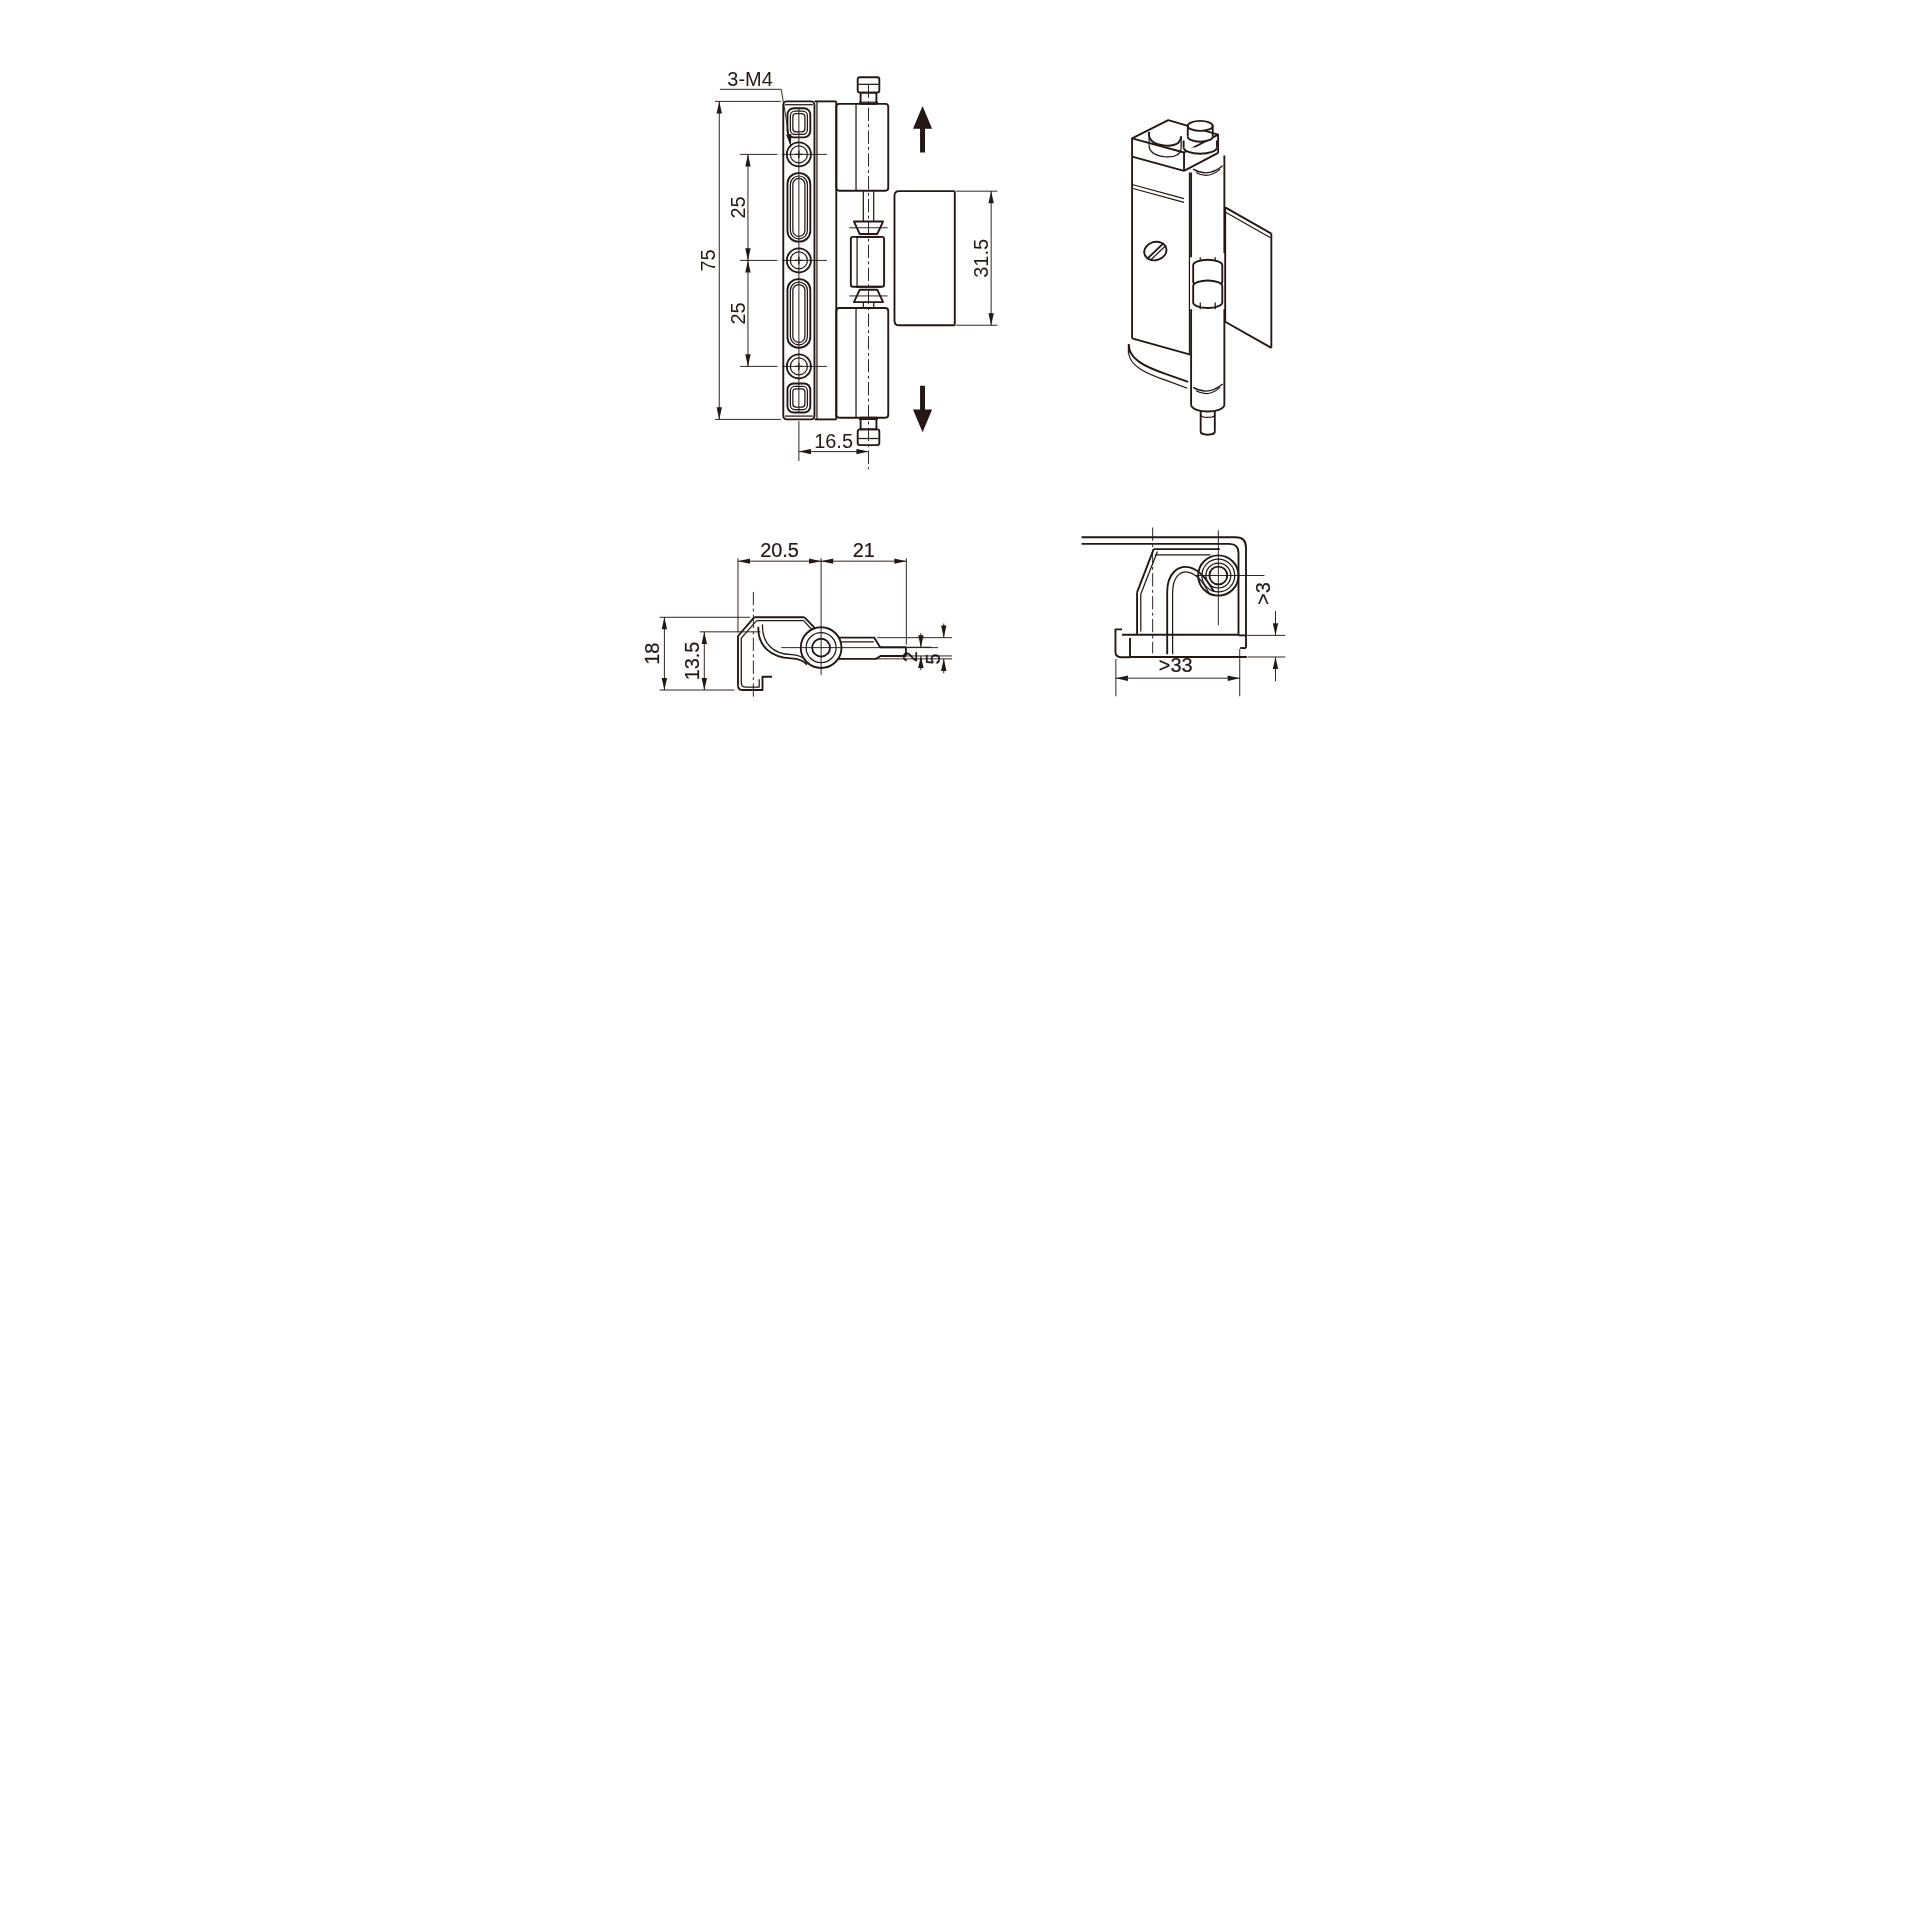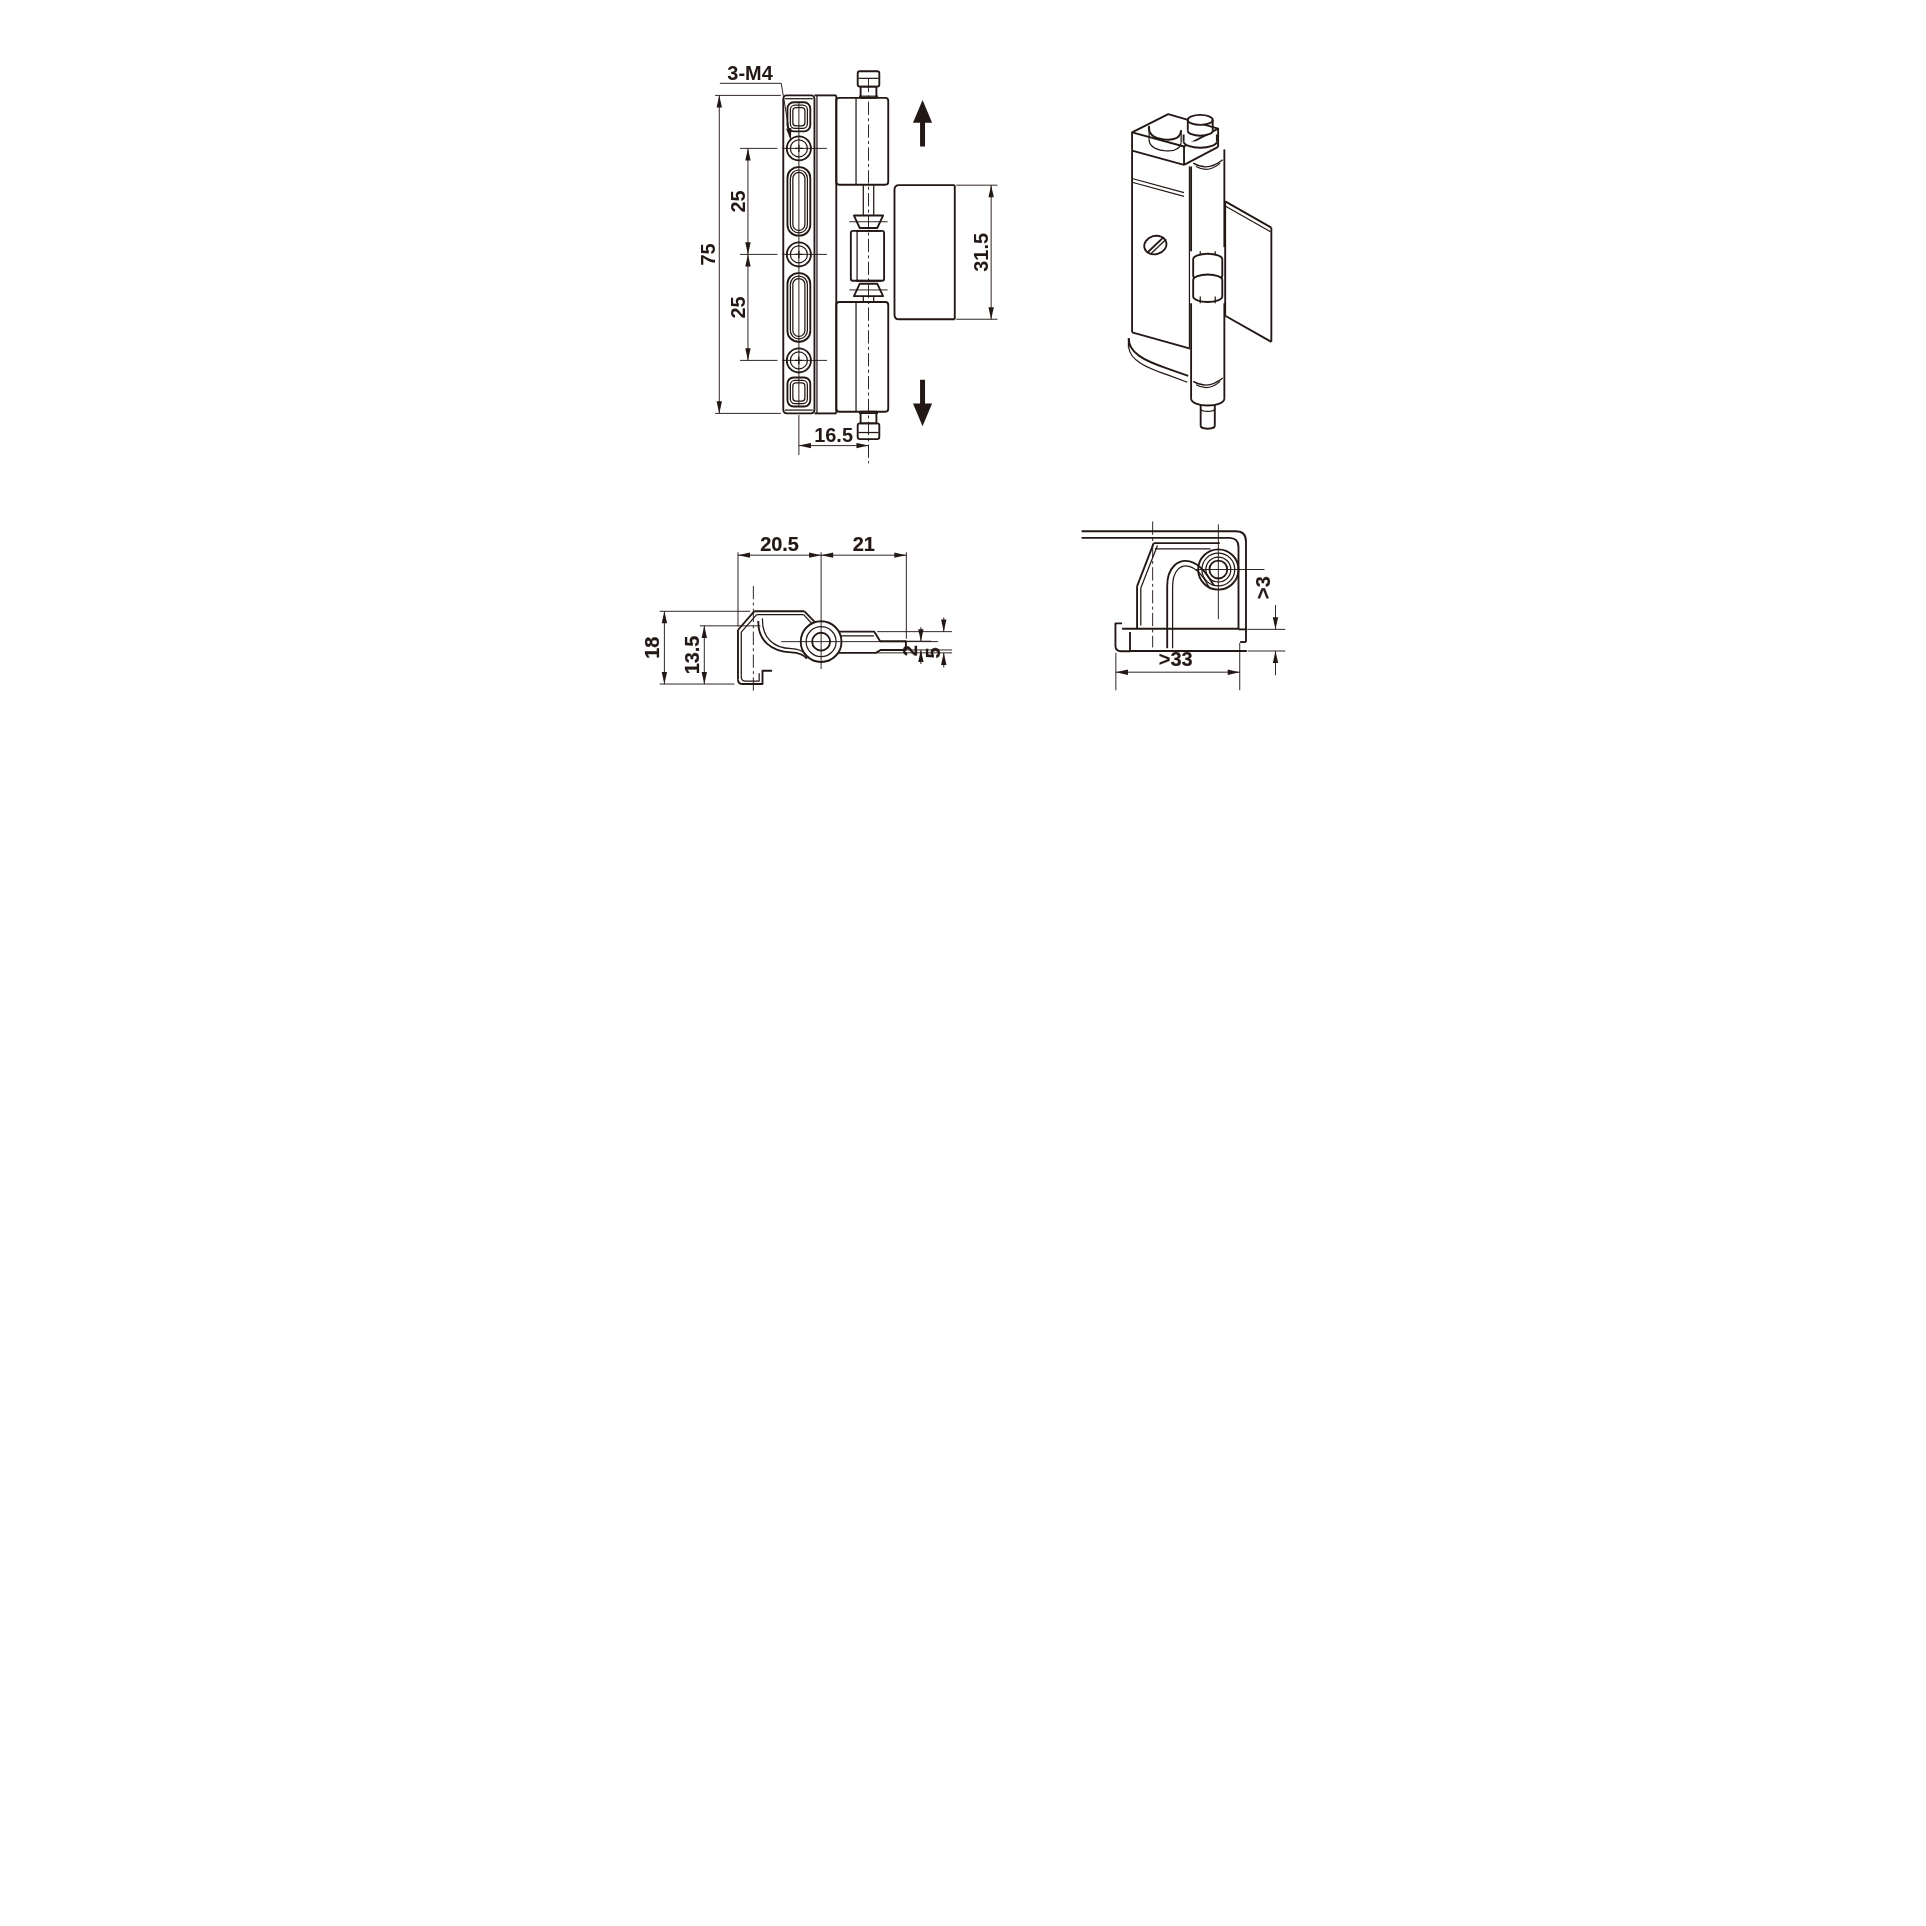"3-M4" .stage { font-weight: bold -> none; margin: 6px auto -> 12px auto }
